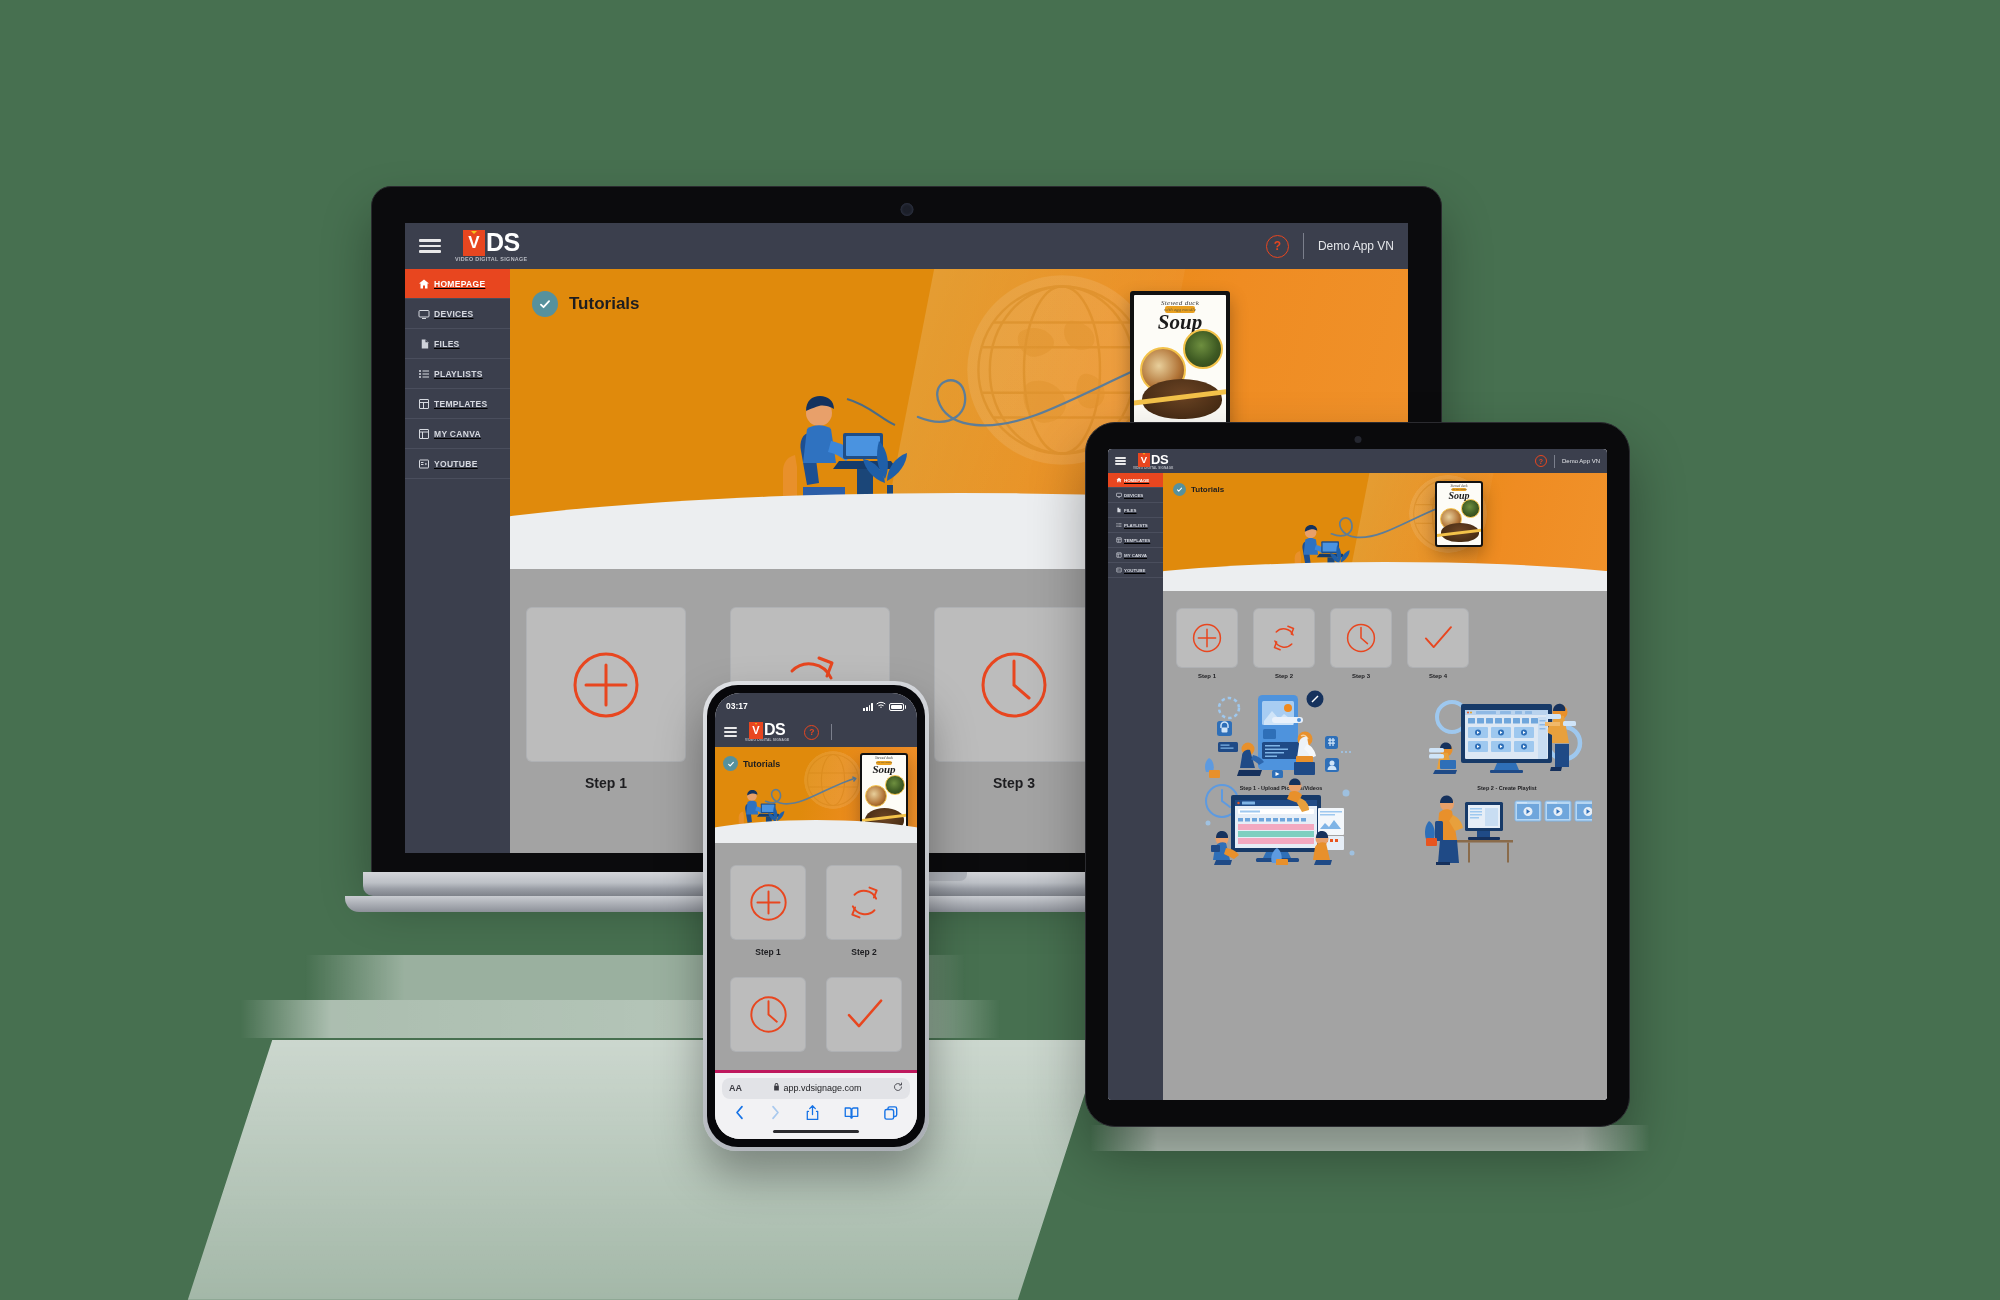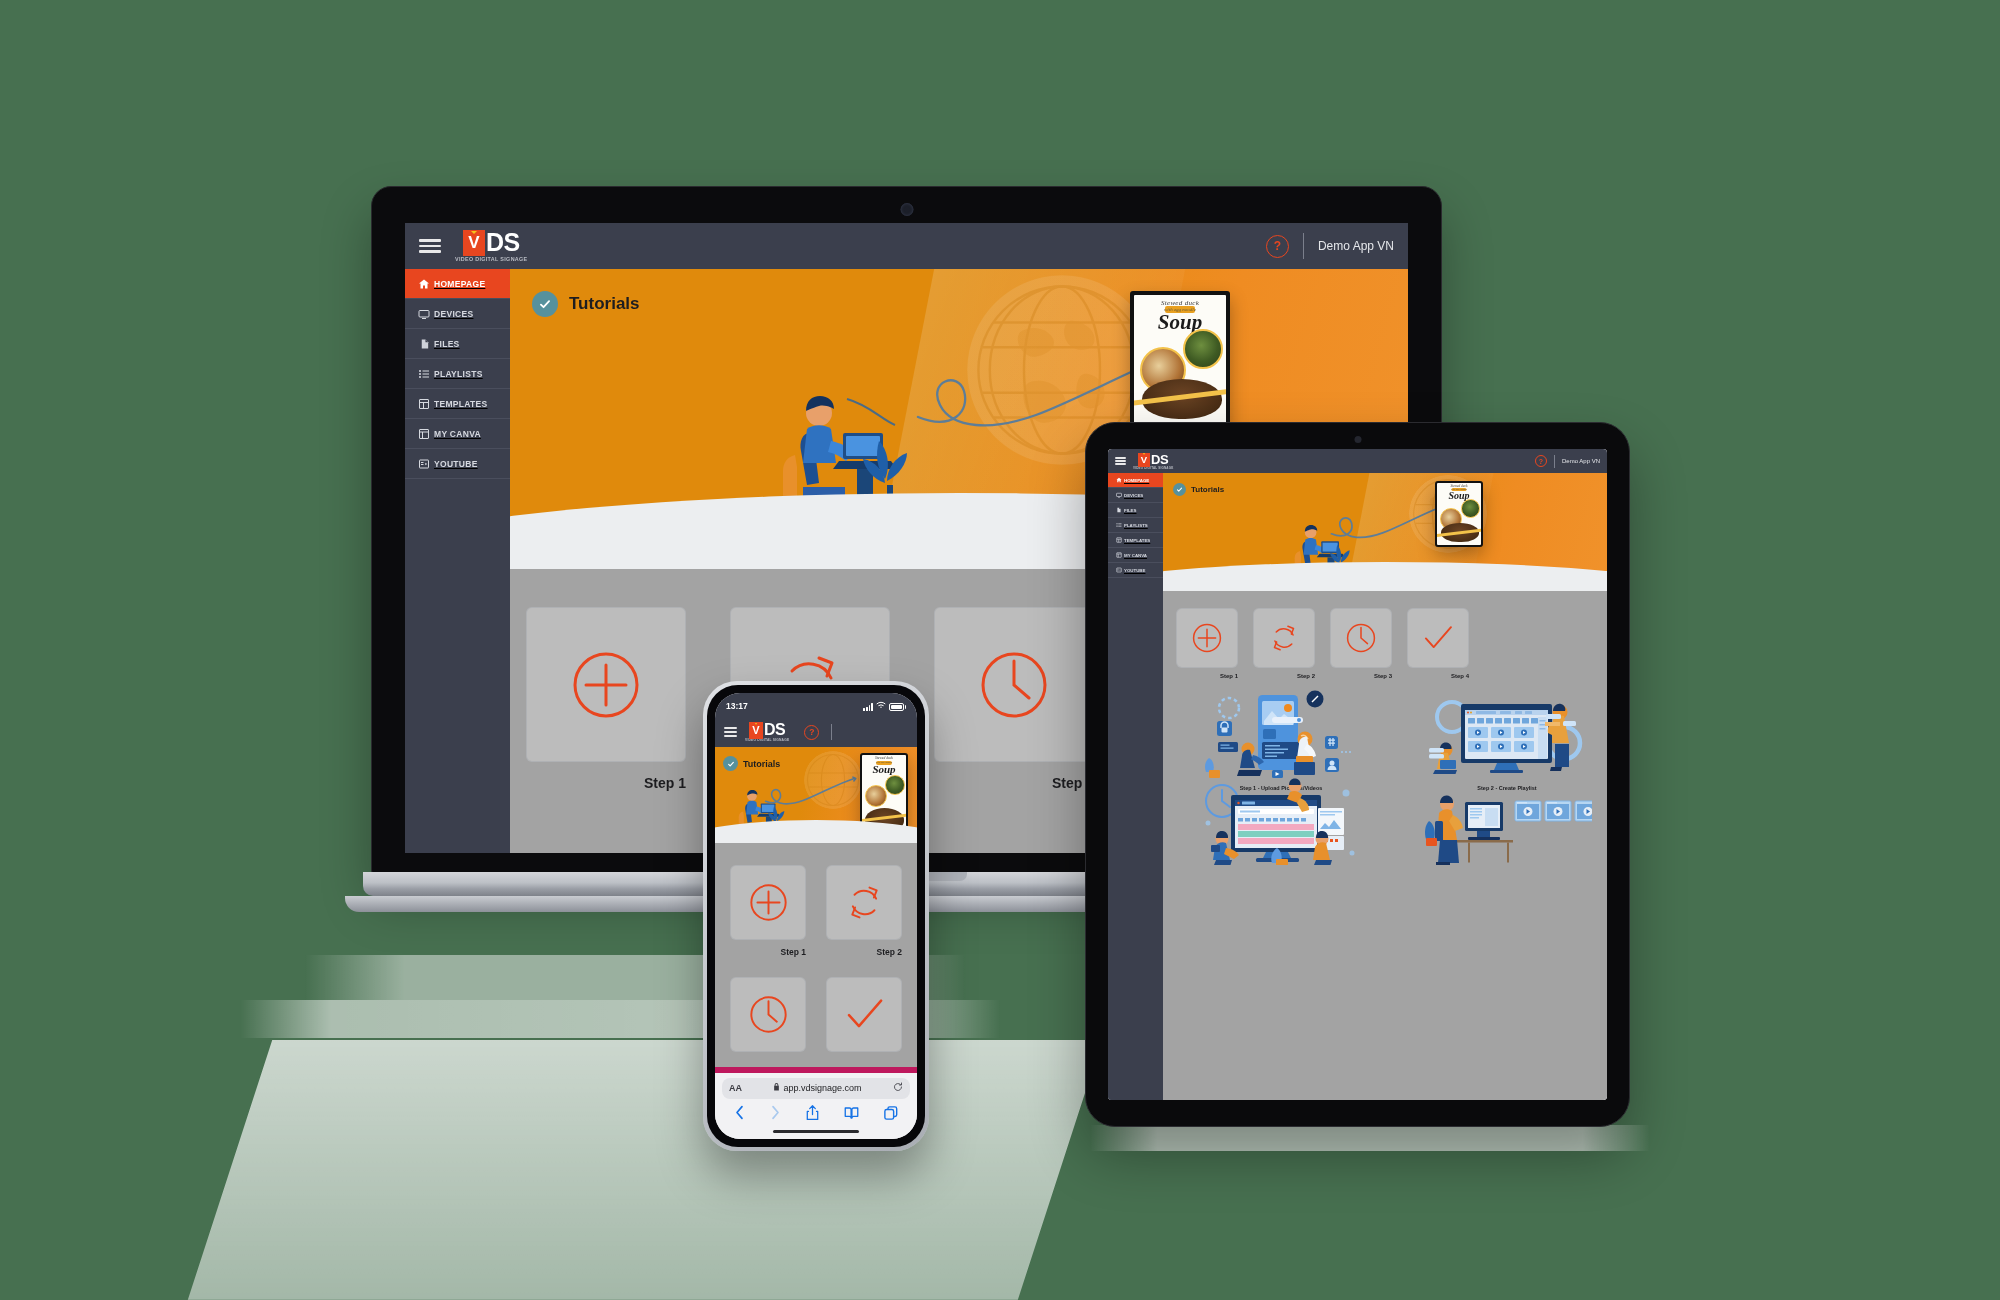"13:17" div.st-left { text: 13:17 -> 03:17 }
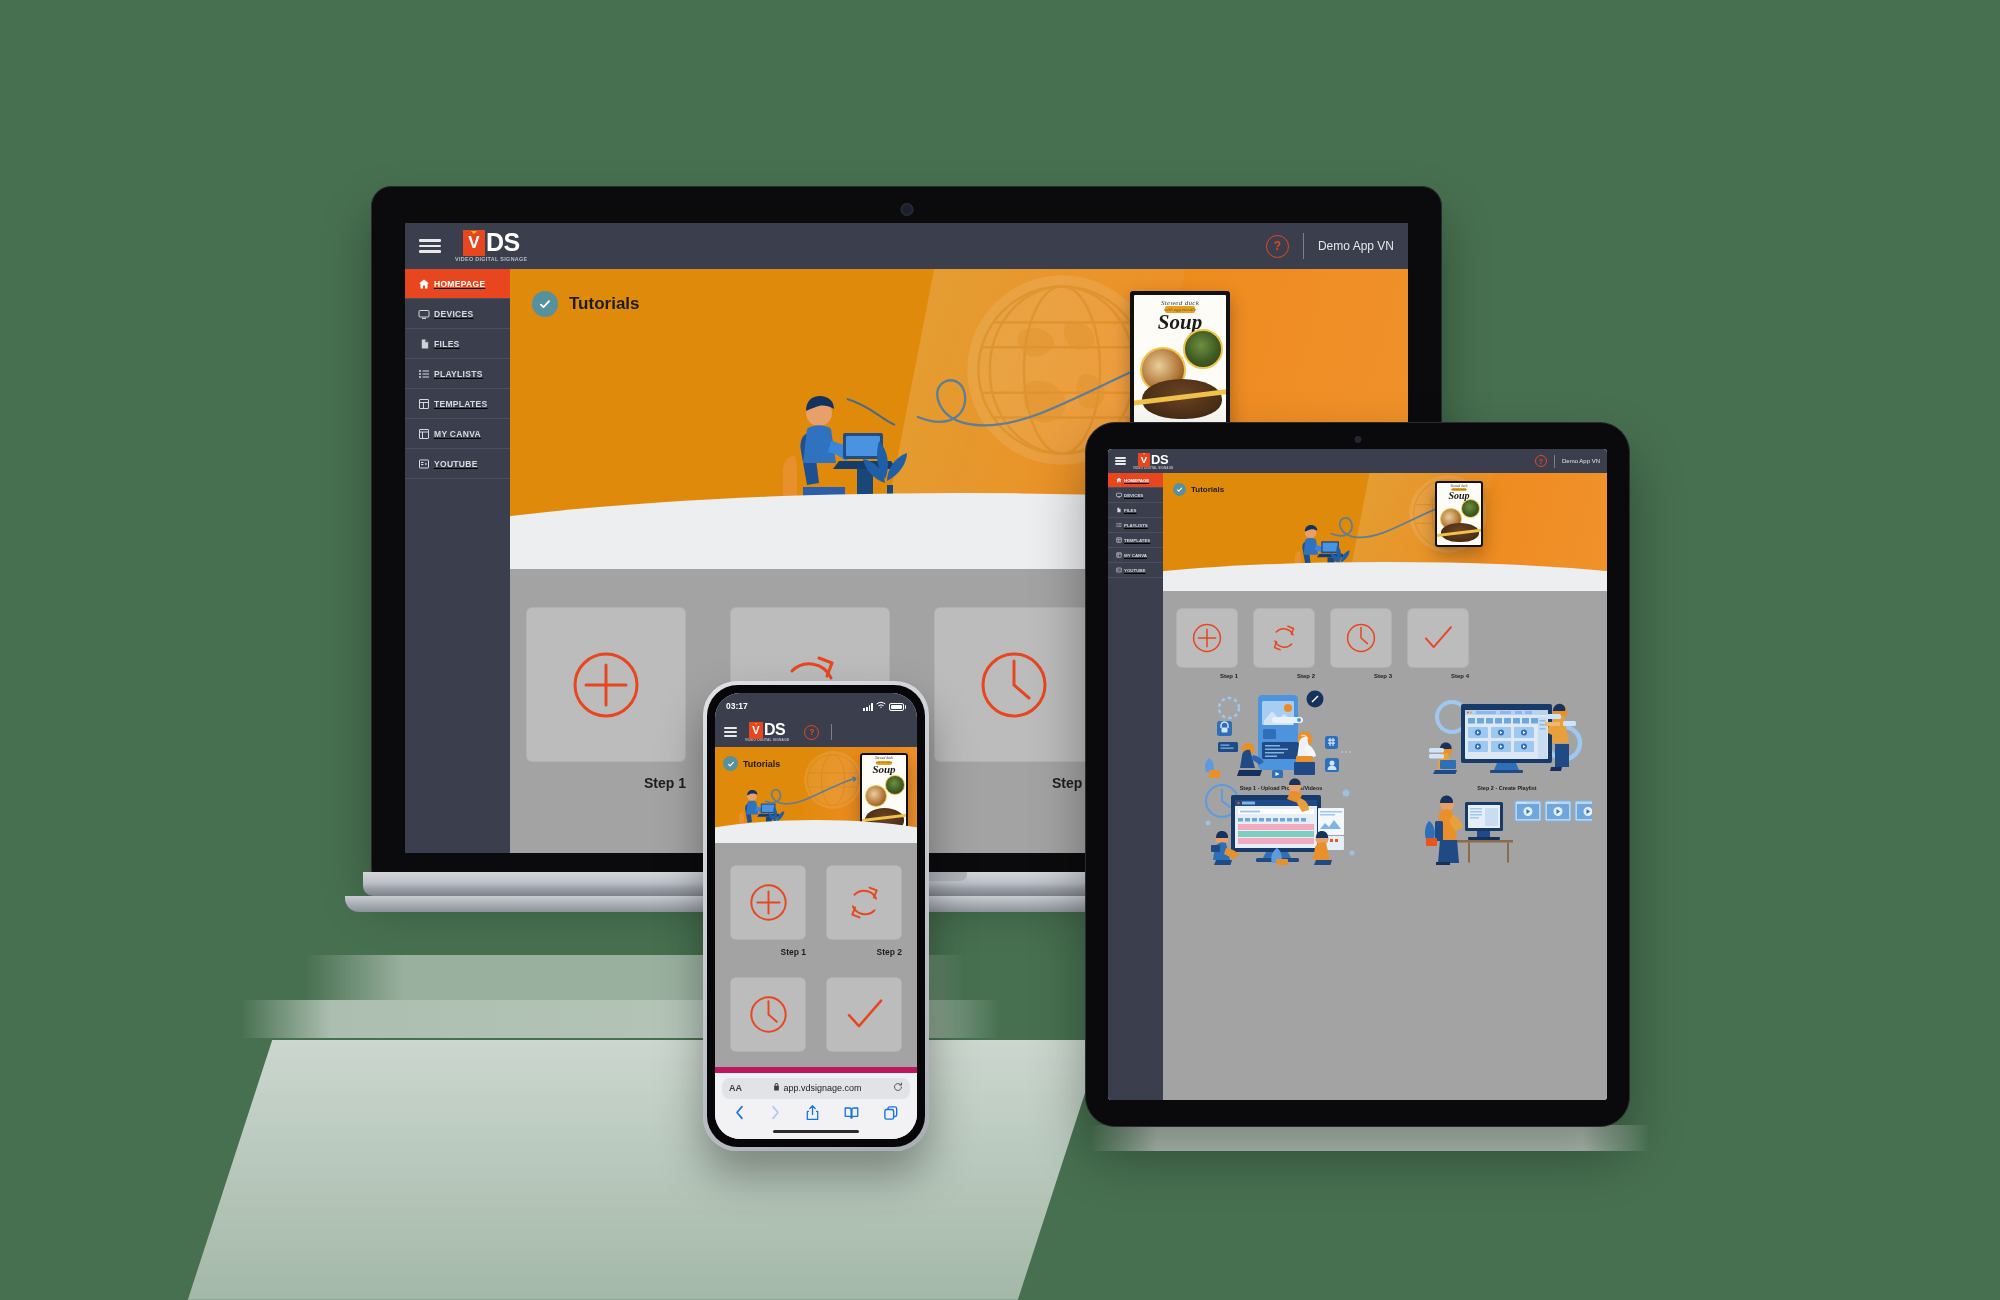"Step 1" .card-wrap { align-items: flex-end -> center }
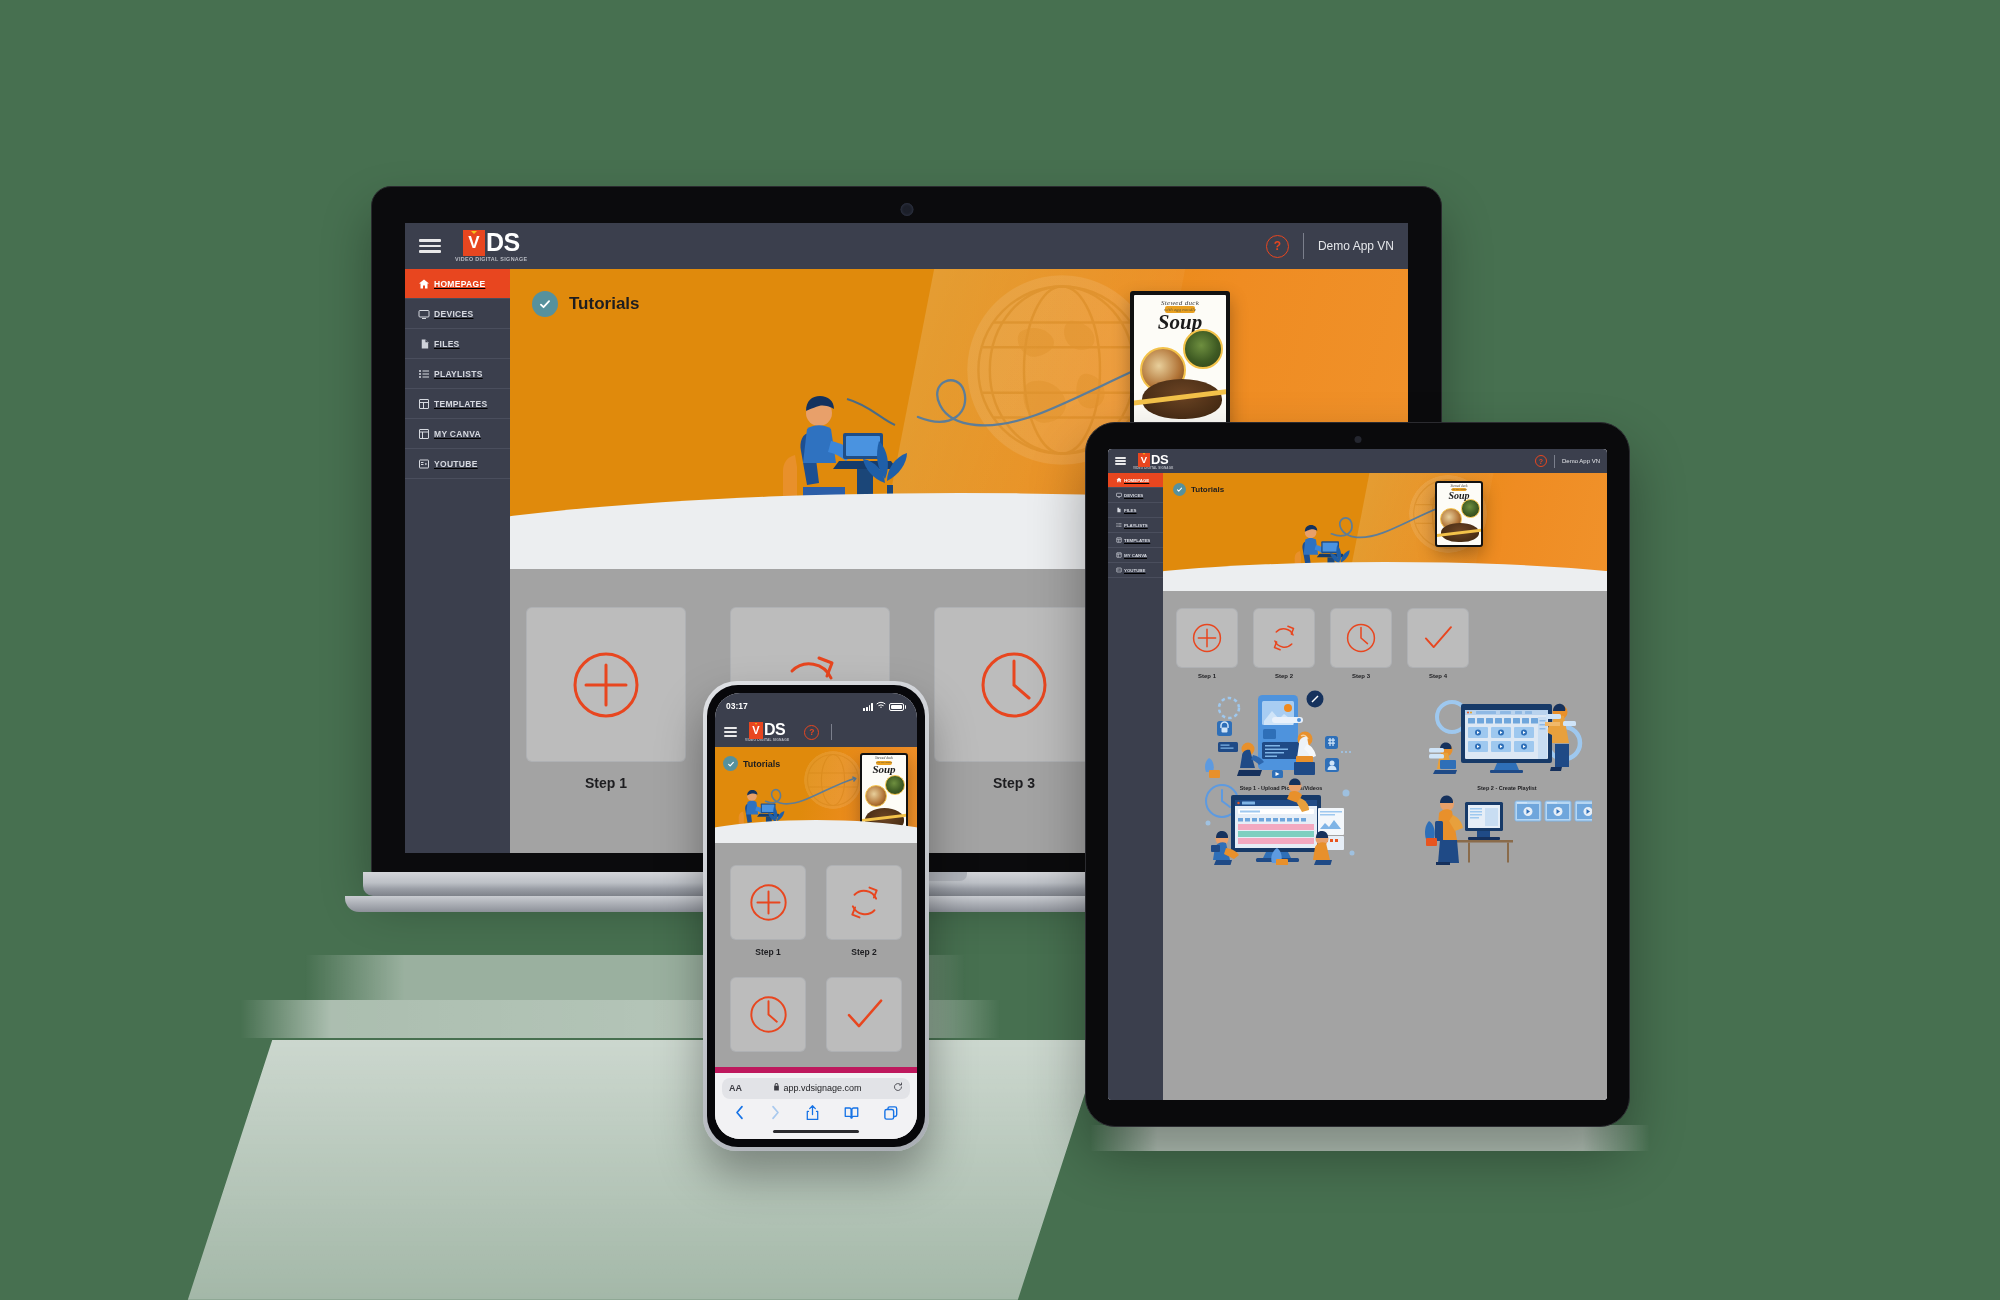"AA" .ph-safari { border-top: 6px solid #be185d -> 3px solid #be185d }
